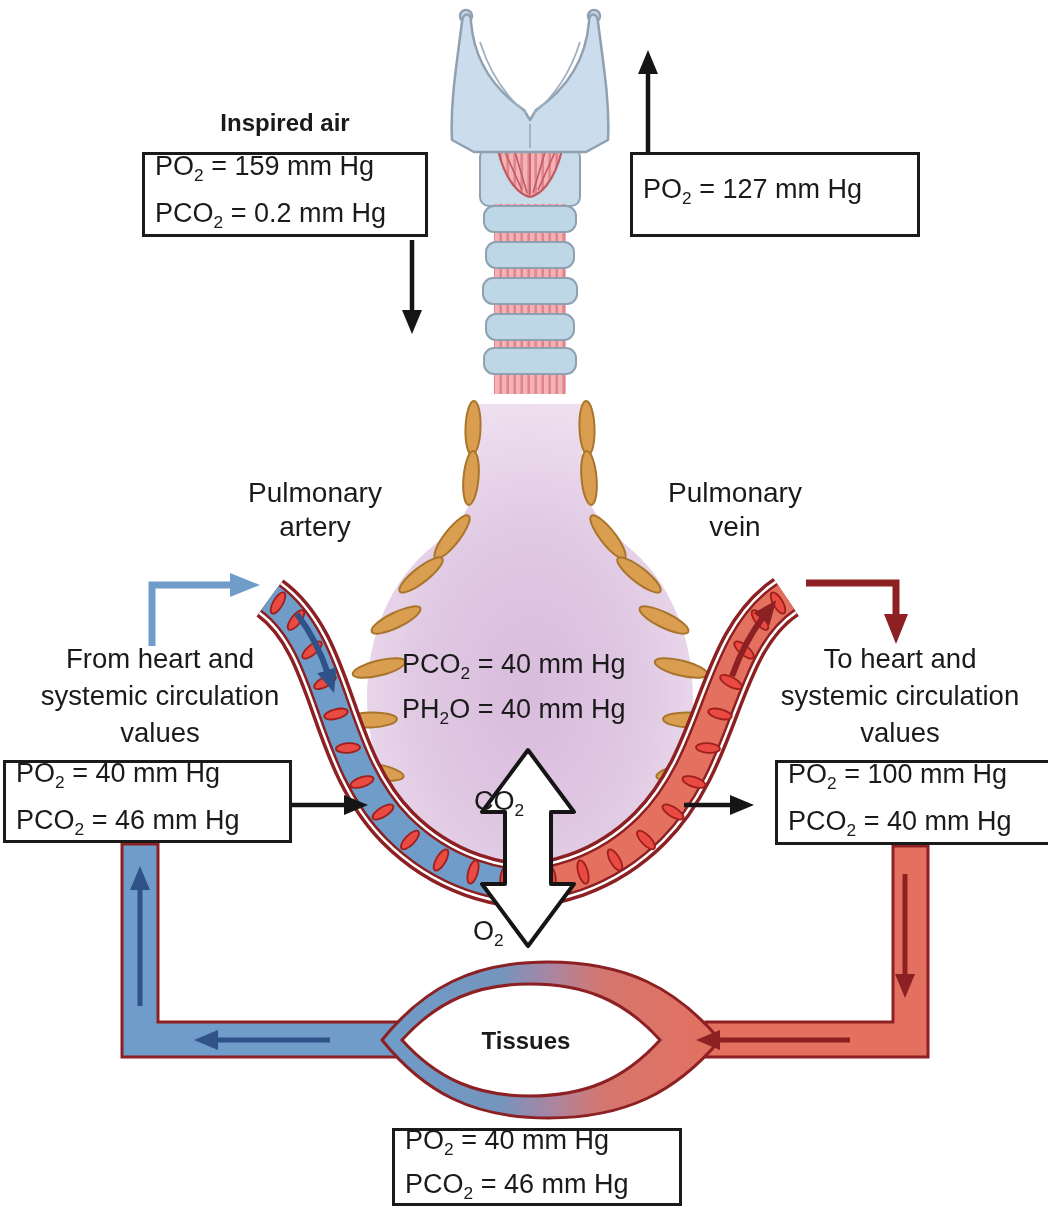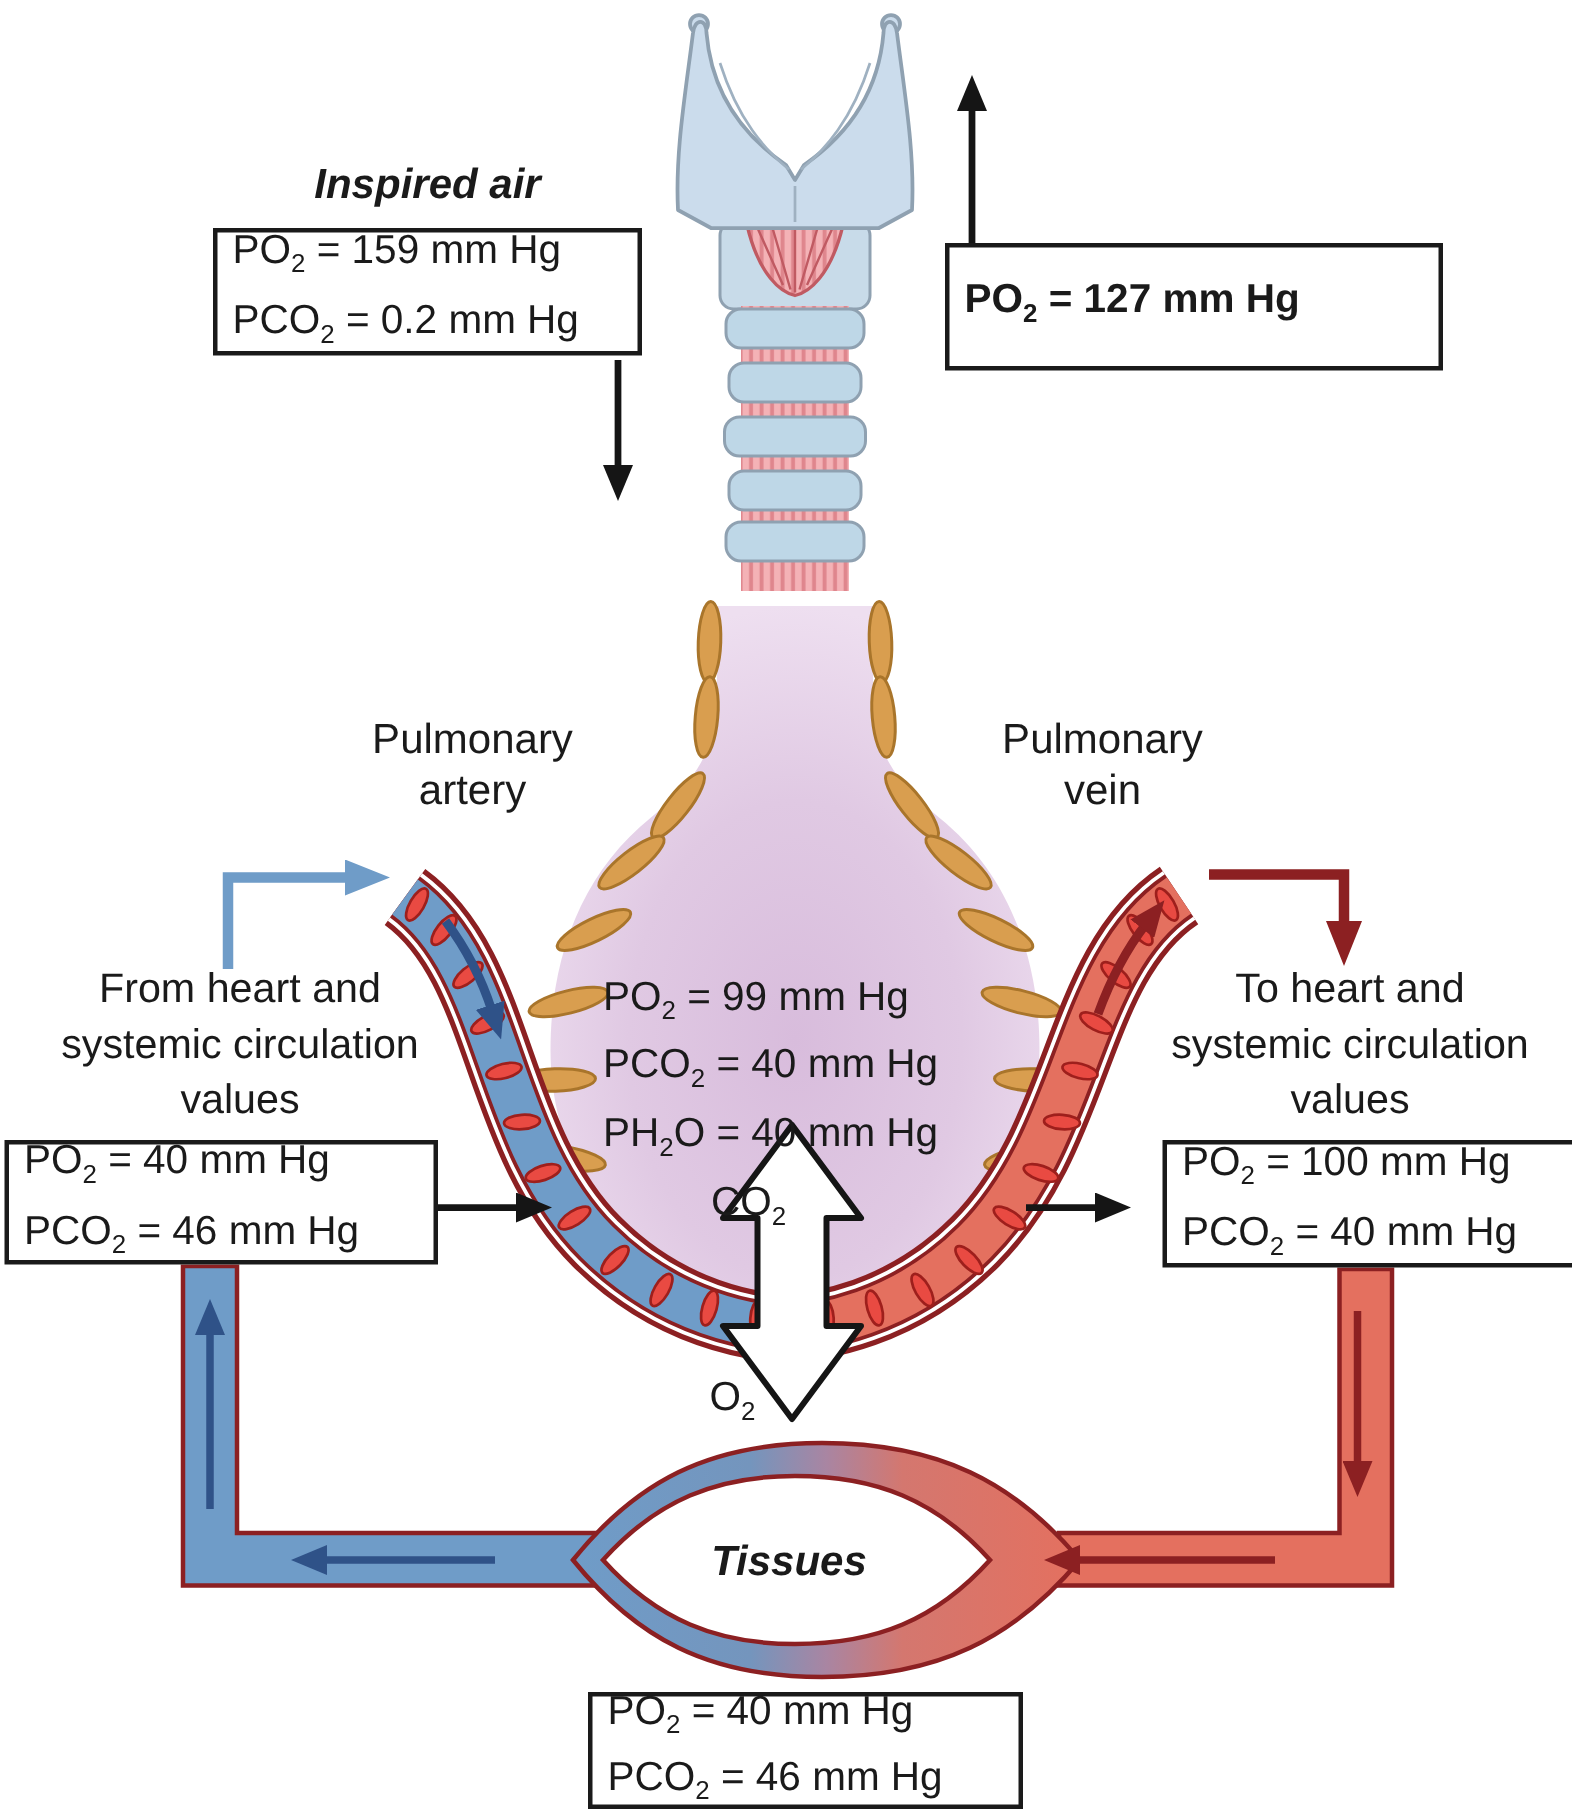"Inspired air" .title { font-size: 28px -> 24px; font-style: italic -> none }
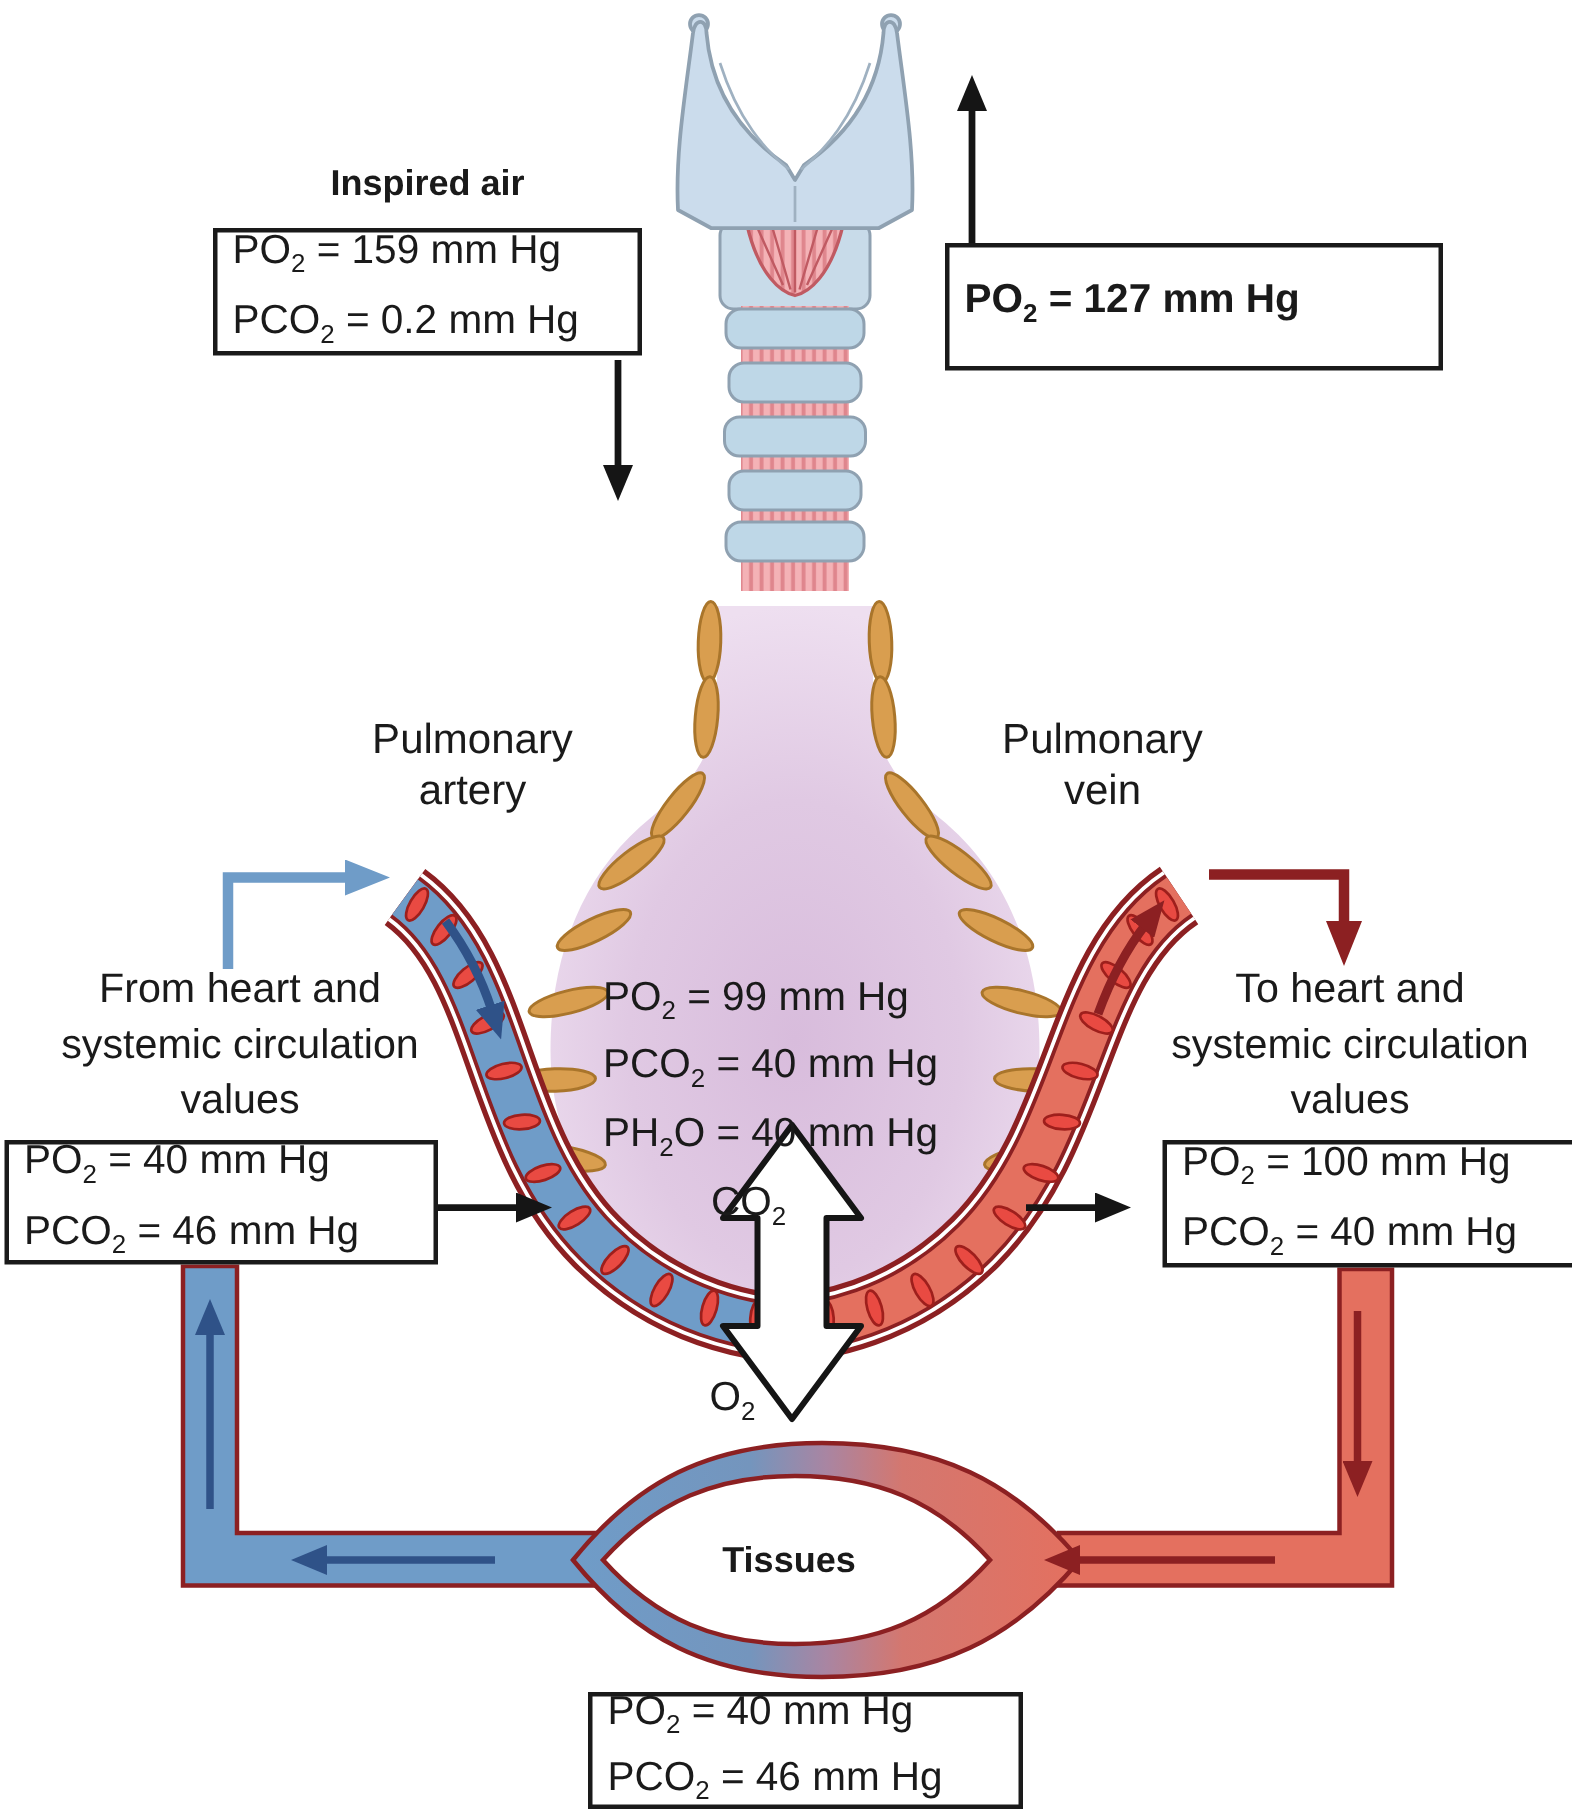"PO2 = 127 mm Hg" div.vbox { font-weight: bold -> none; top: 162px -> 152px; width: 332px -> 290px }
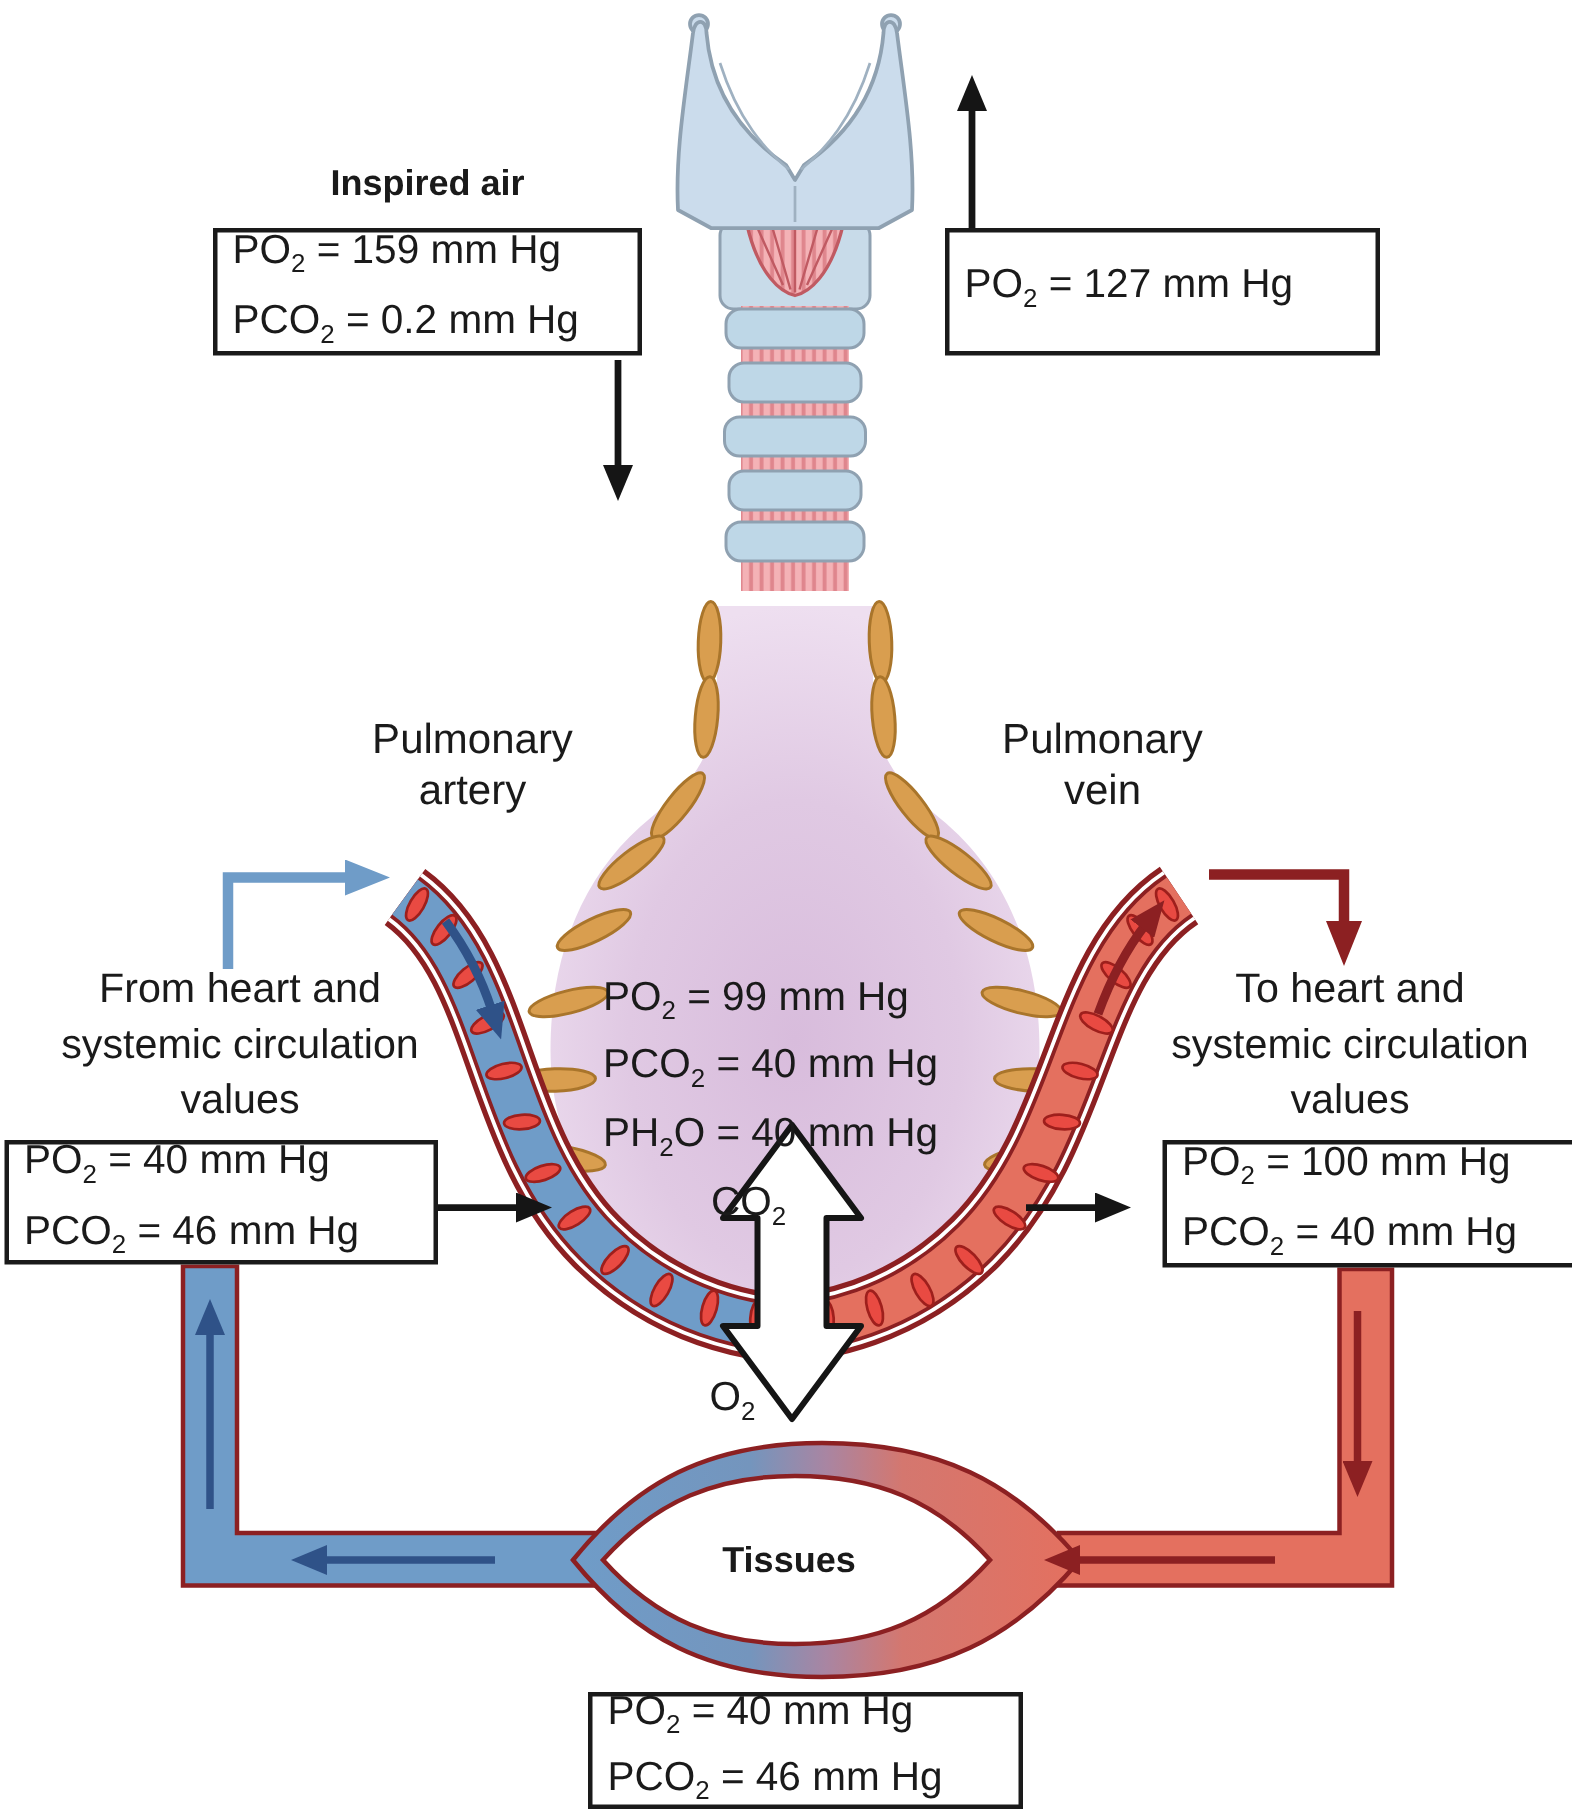"PO2 = 99 mm Hg" div { html: <div><span>PO</span><sub>2</sub><span> = 99 mm Hg</span></div> -> none }
